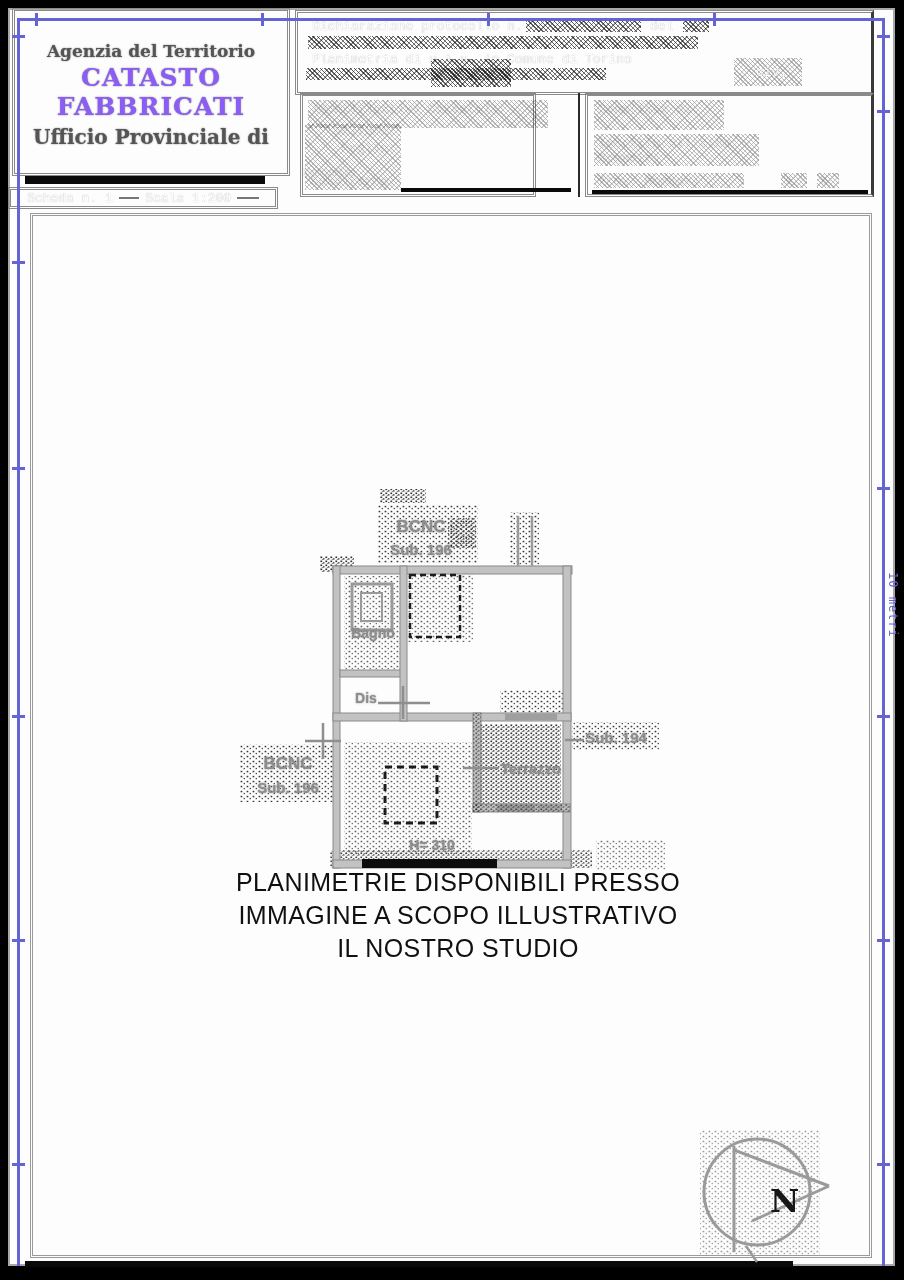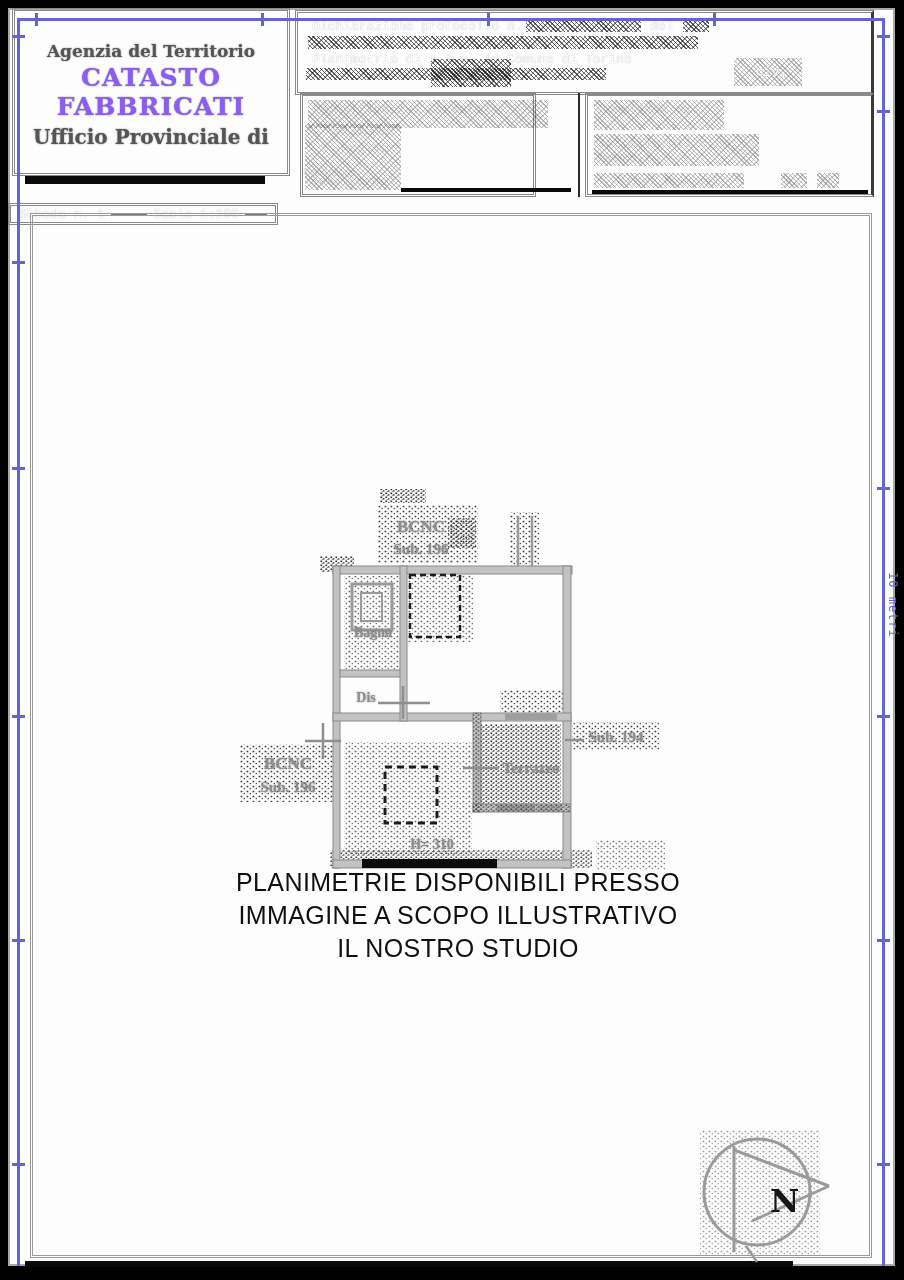"Prov. Mondovi" div.abs { margin-left: 20px -> none }
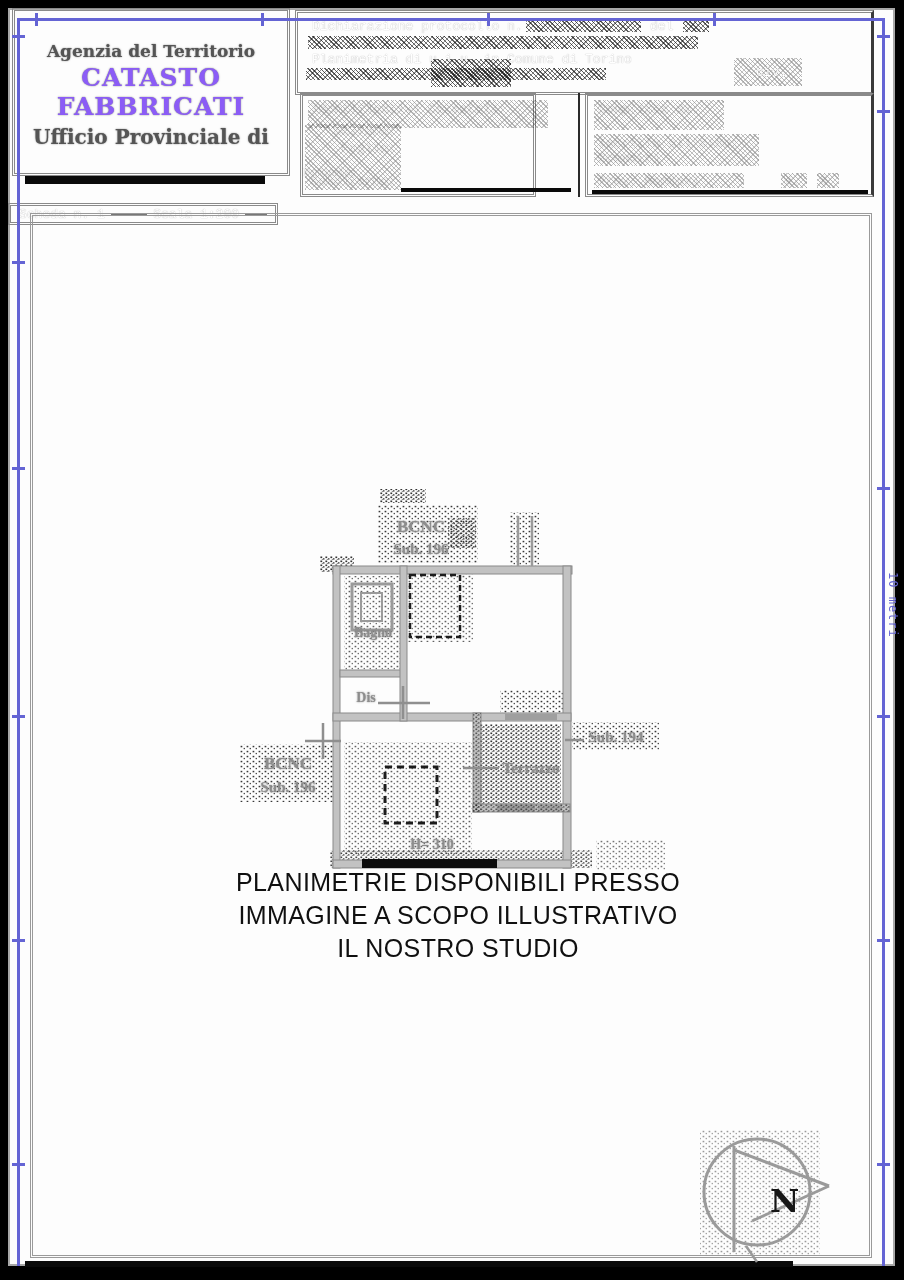"Scheda n. 1" .scheda-bar { padding: 0 8px -> 0 16px; top: 203px -> 187px }
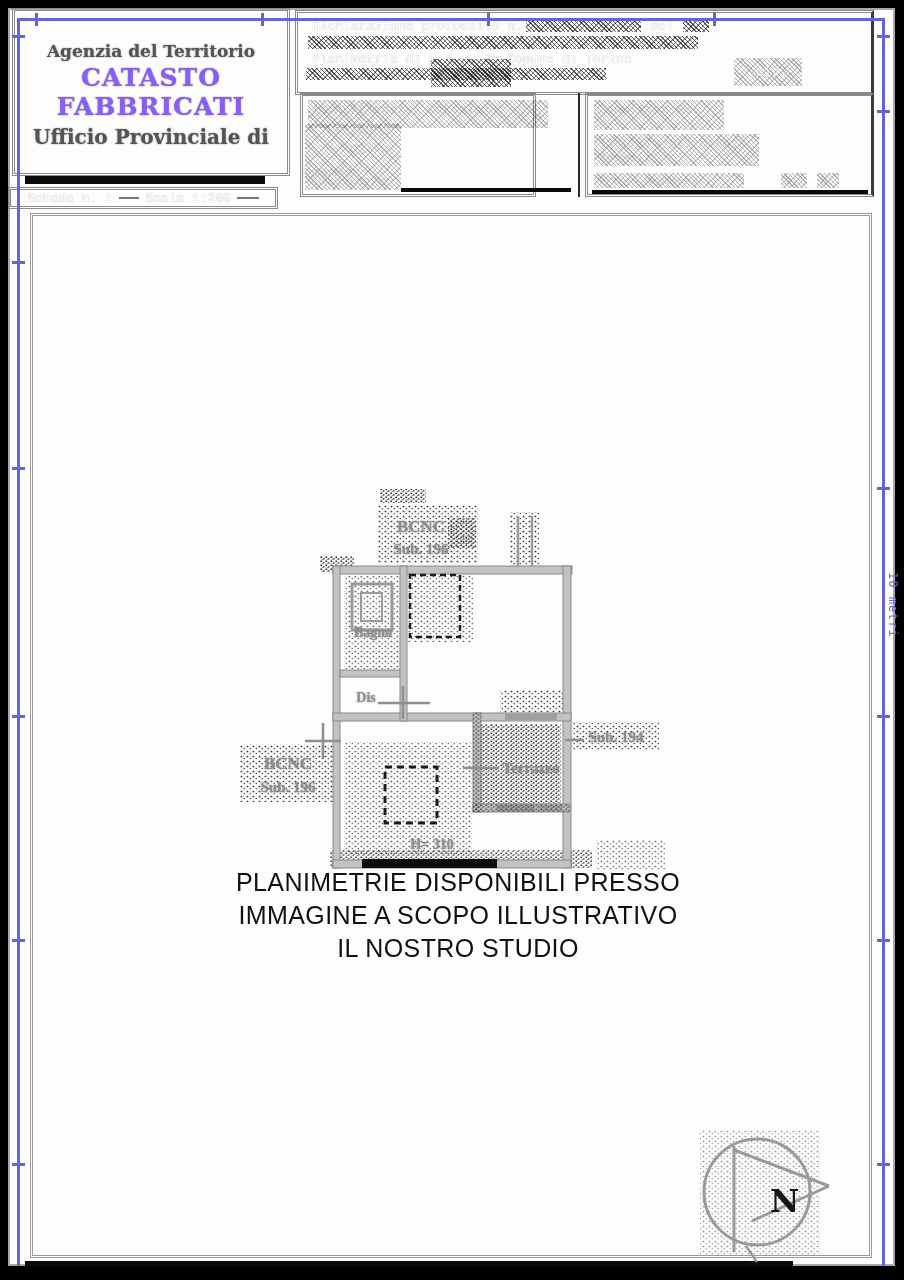"BCNC" .plab { font-family: Liberation Serif, serif -> Liberation Sans, sans-serif }
